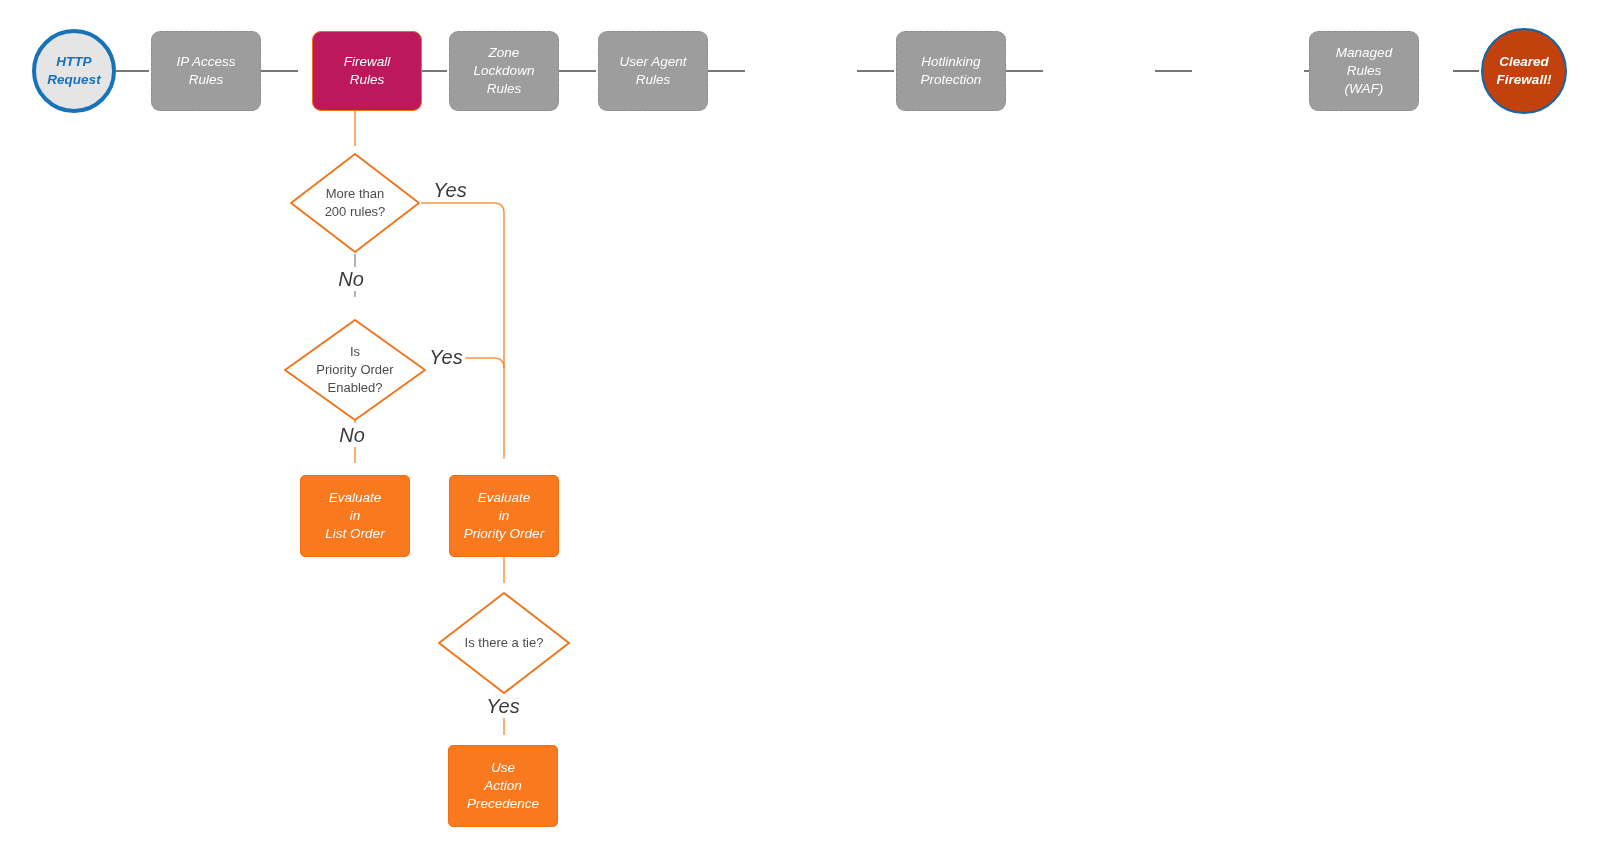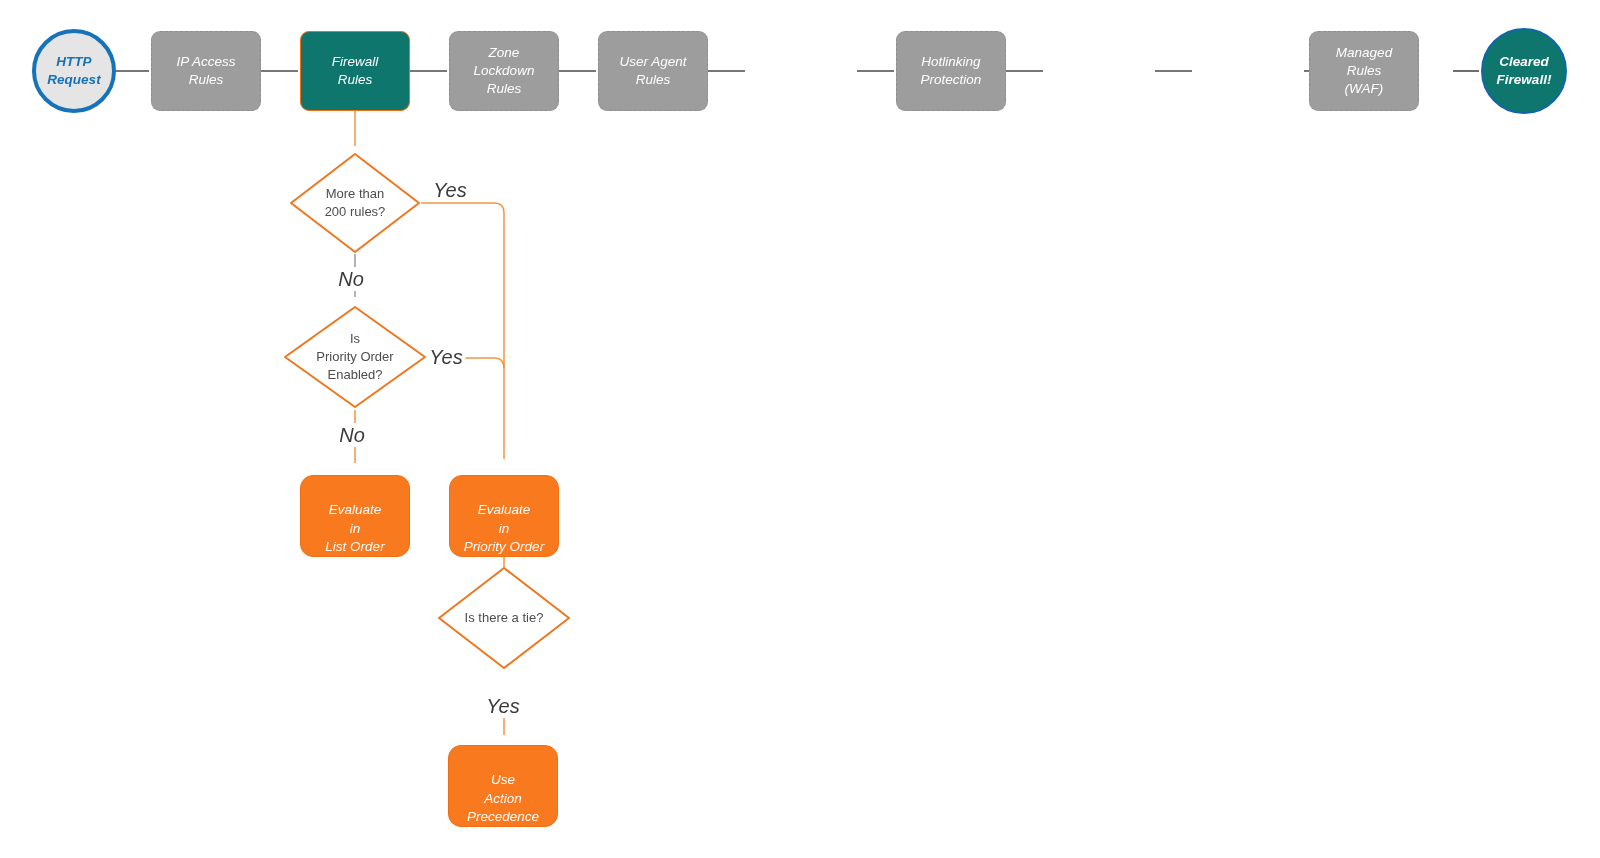"Firewall" .orangebox { background: #0f766e -> #be185d; margin-left: none -> 12px }
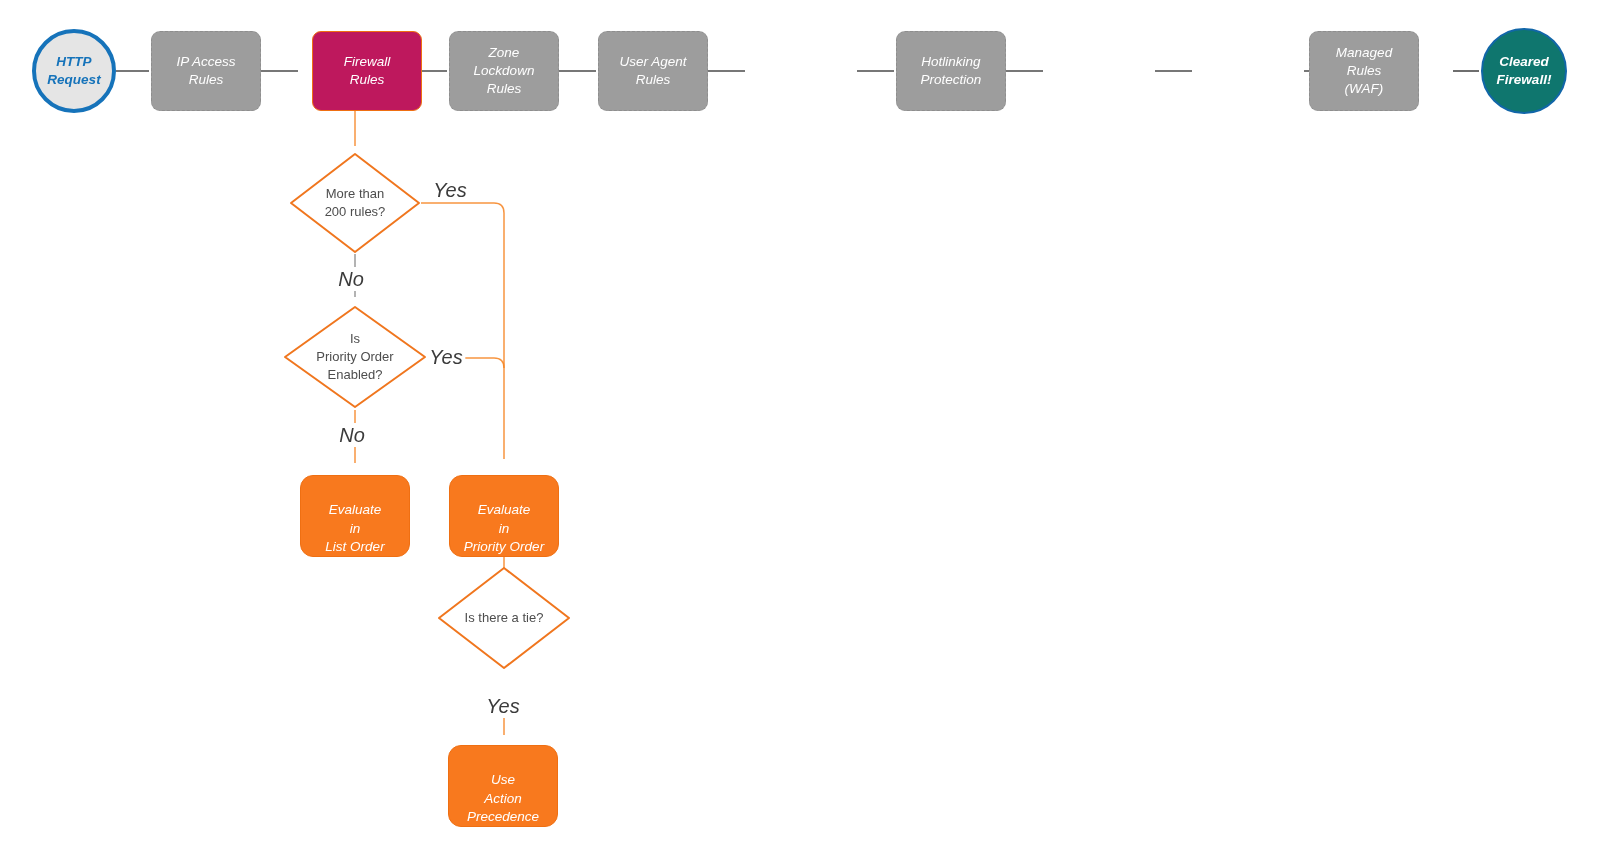"Cleared" .circ-end { background: #0f766e -> #c2410c }
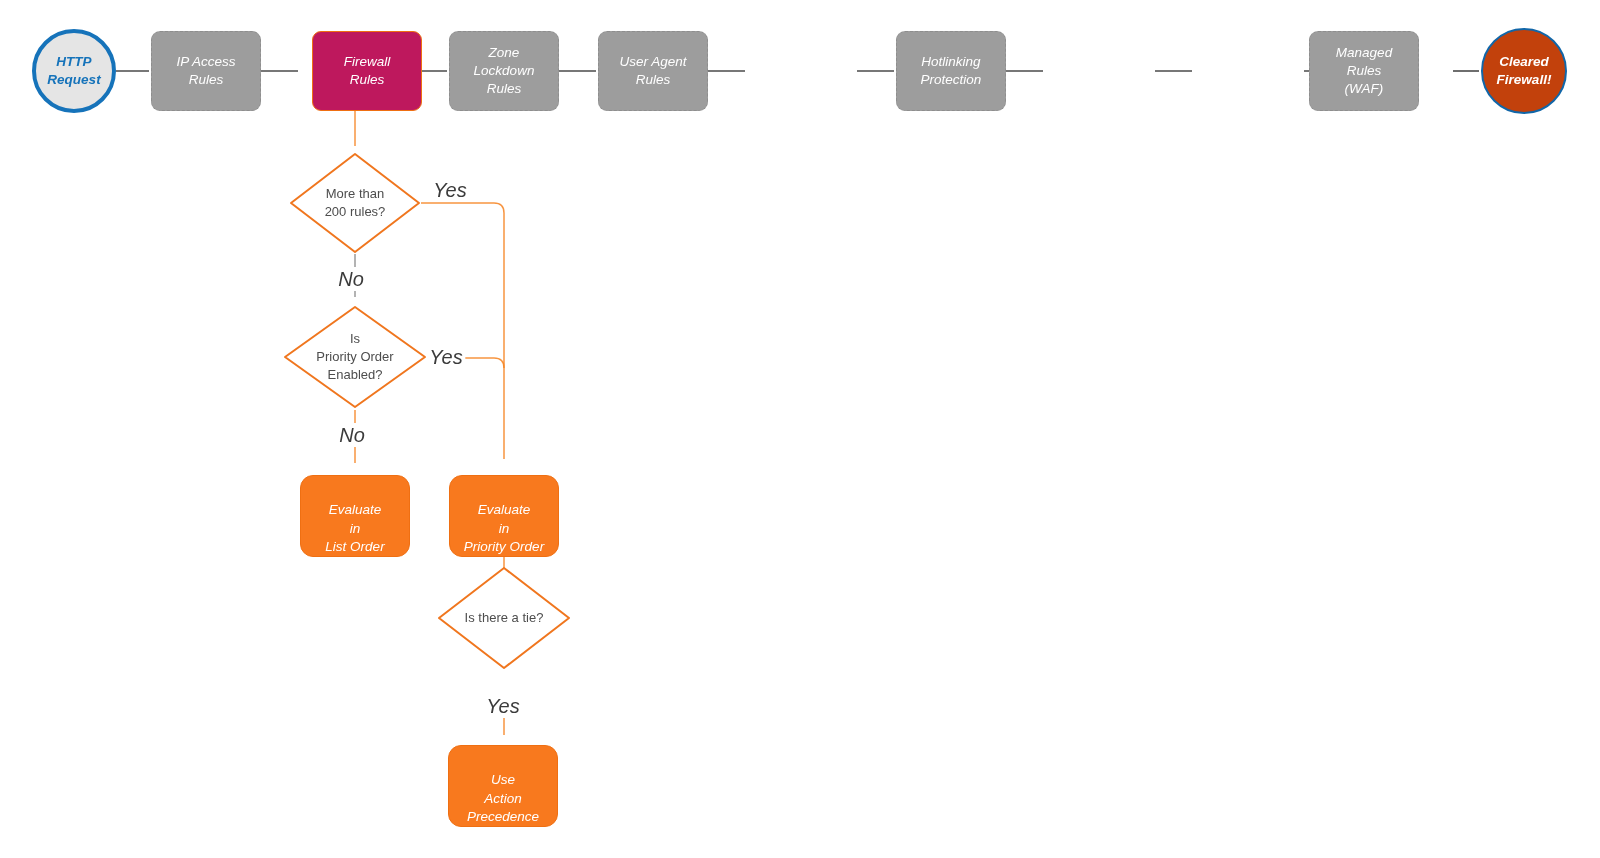"Is" div.diamond { top: 305px -> 318px }
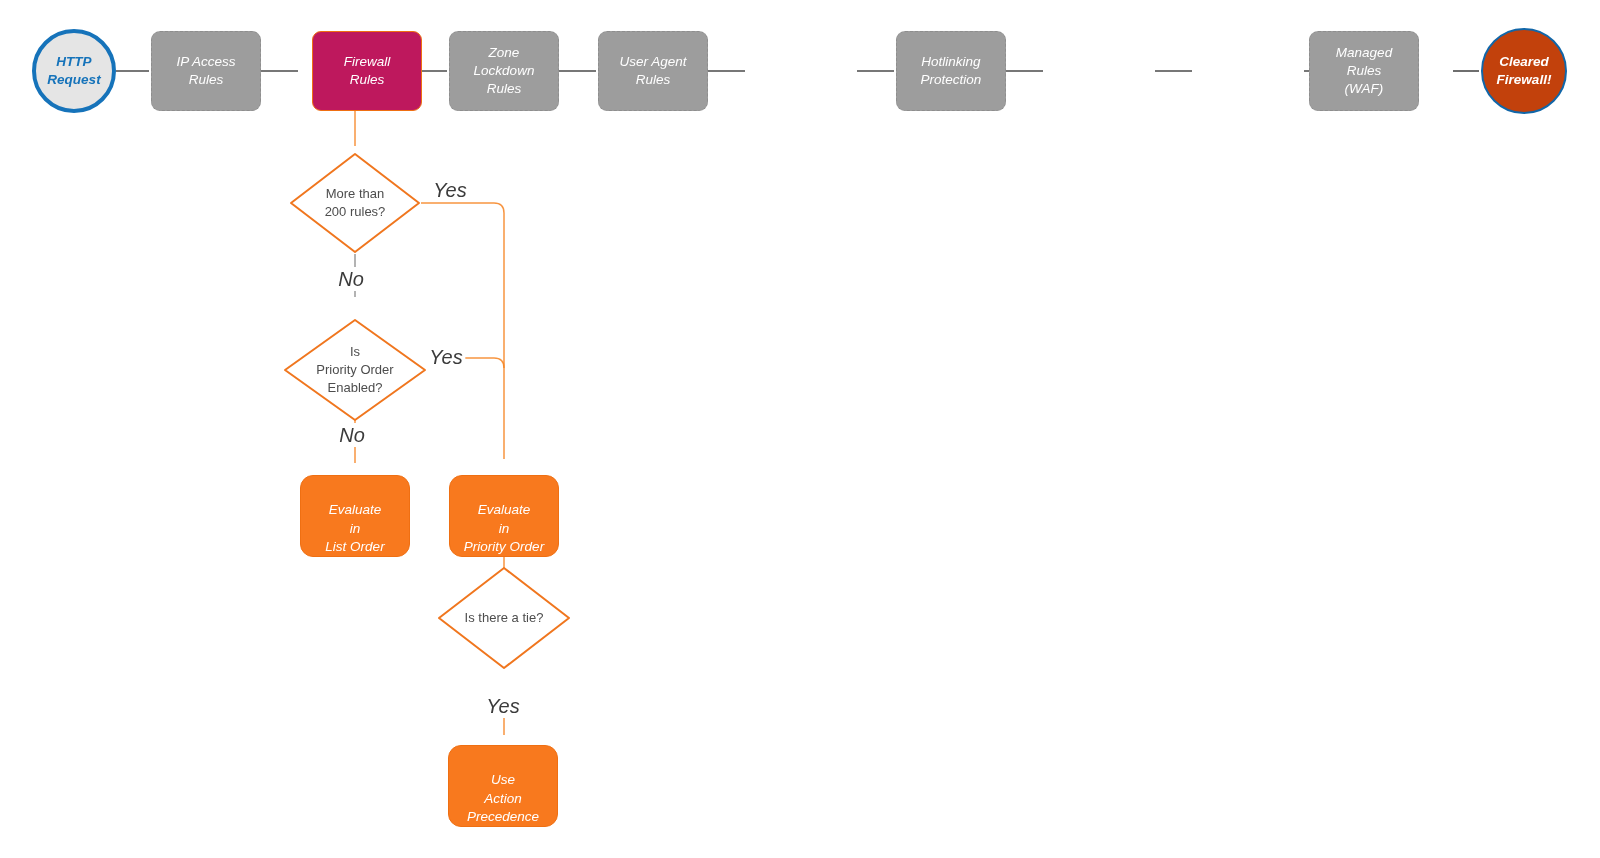"Evaluate" .abox { align-items: flex-end -> none; border-radius: 13px -> 5px }
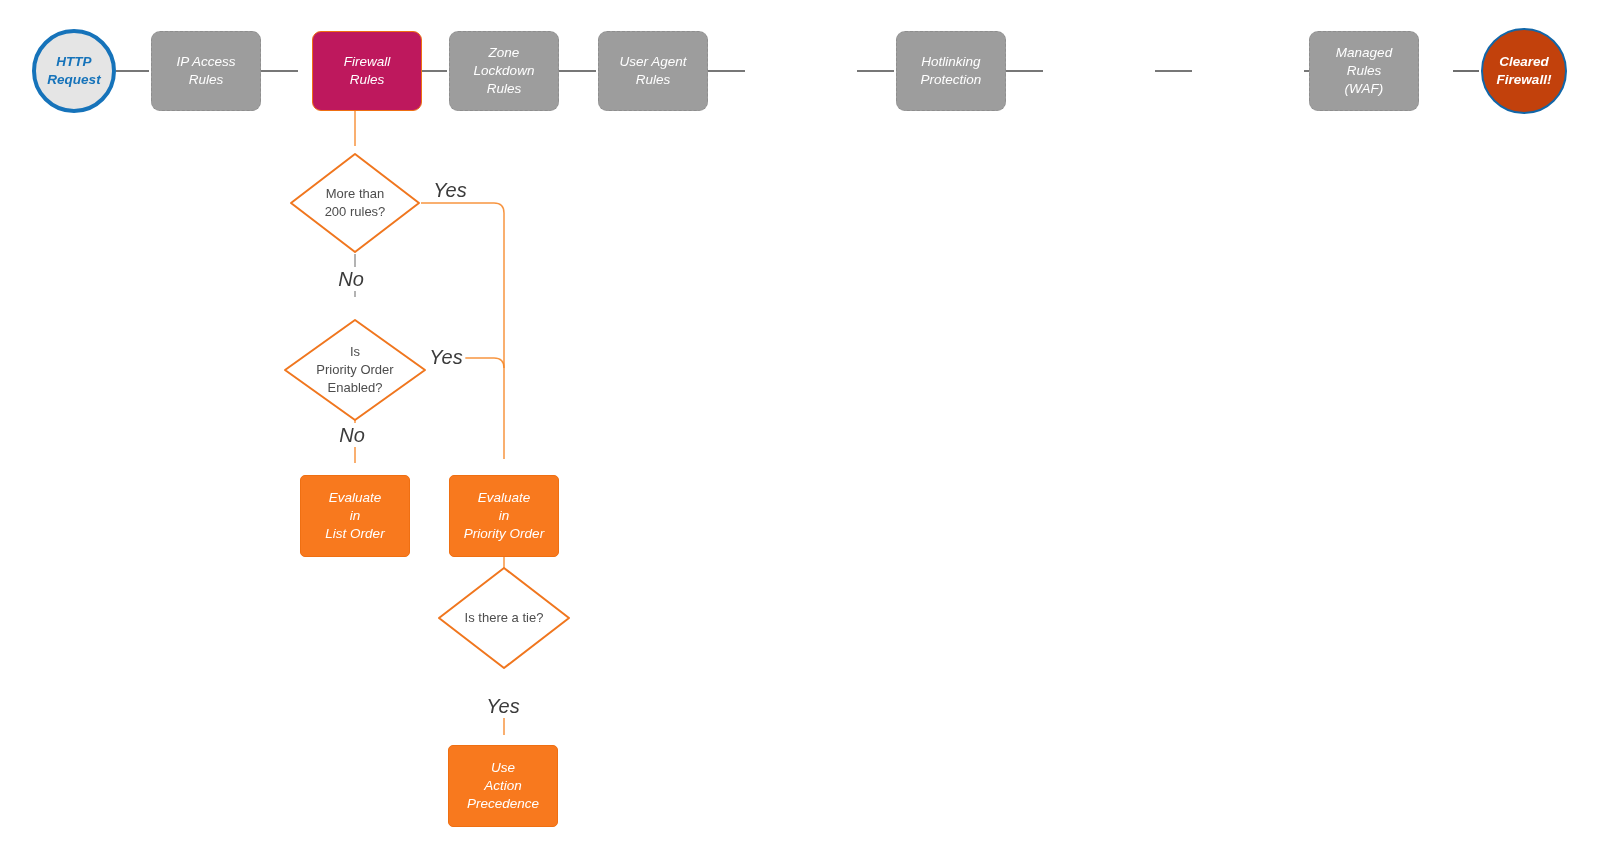"Is there a tie?" div.diamond { top: 566px -> 591px }
